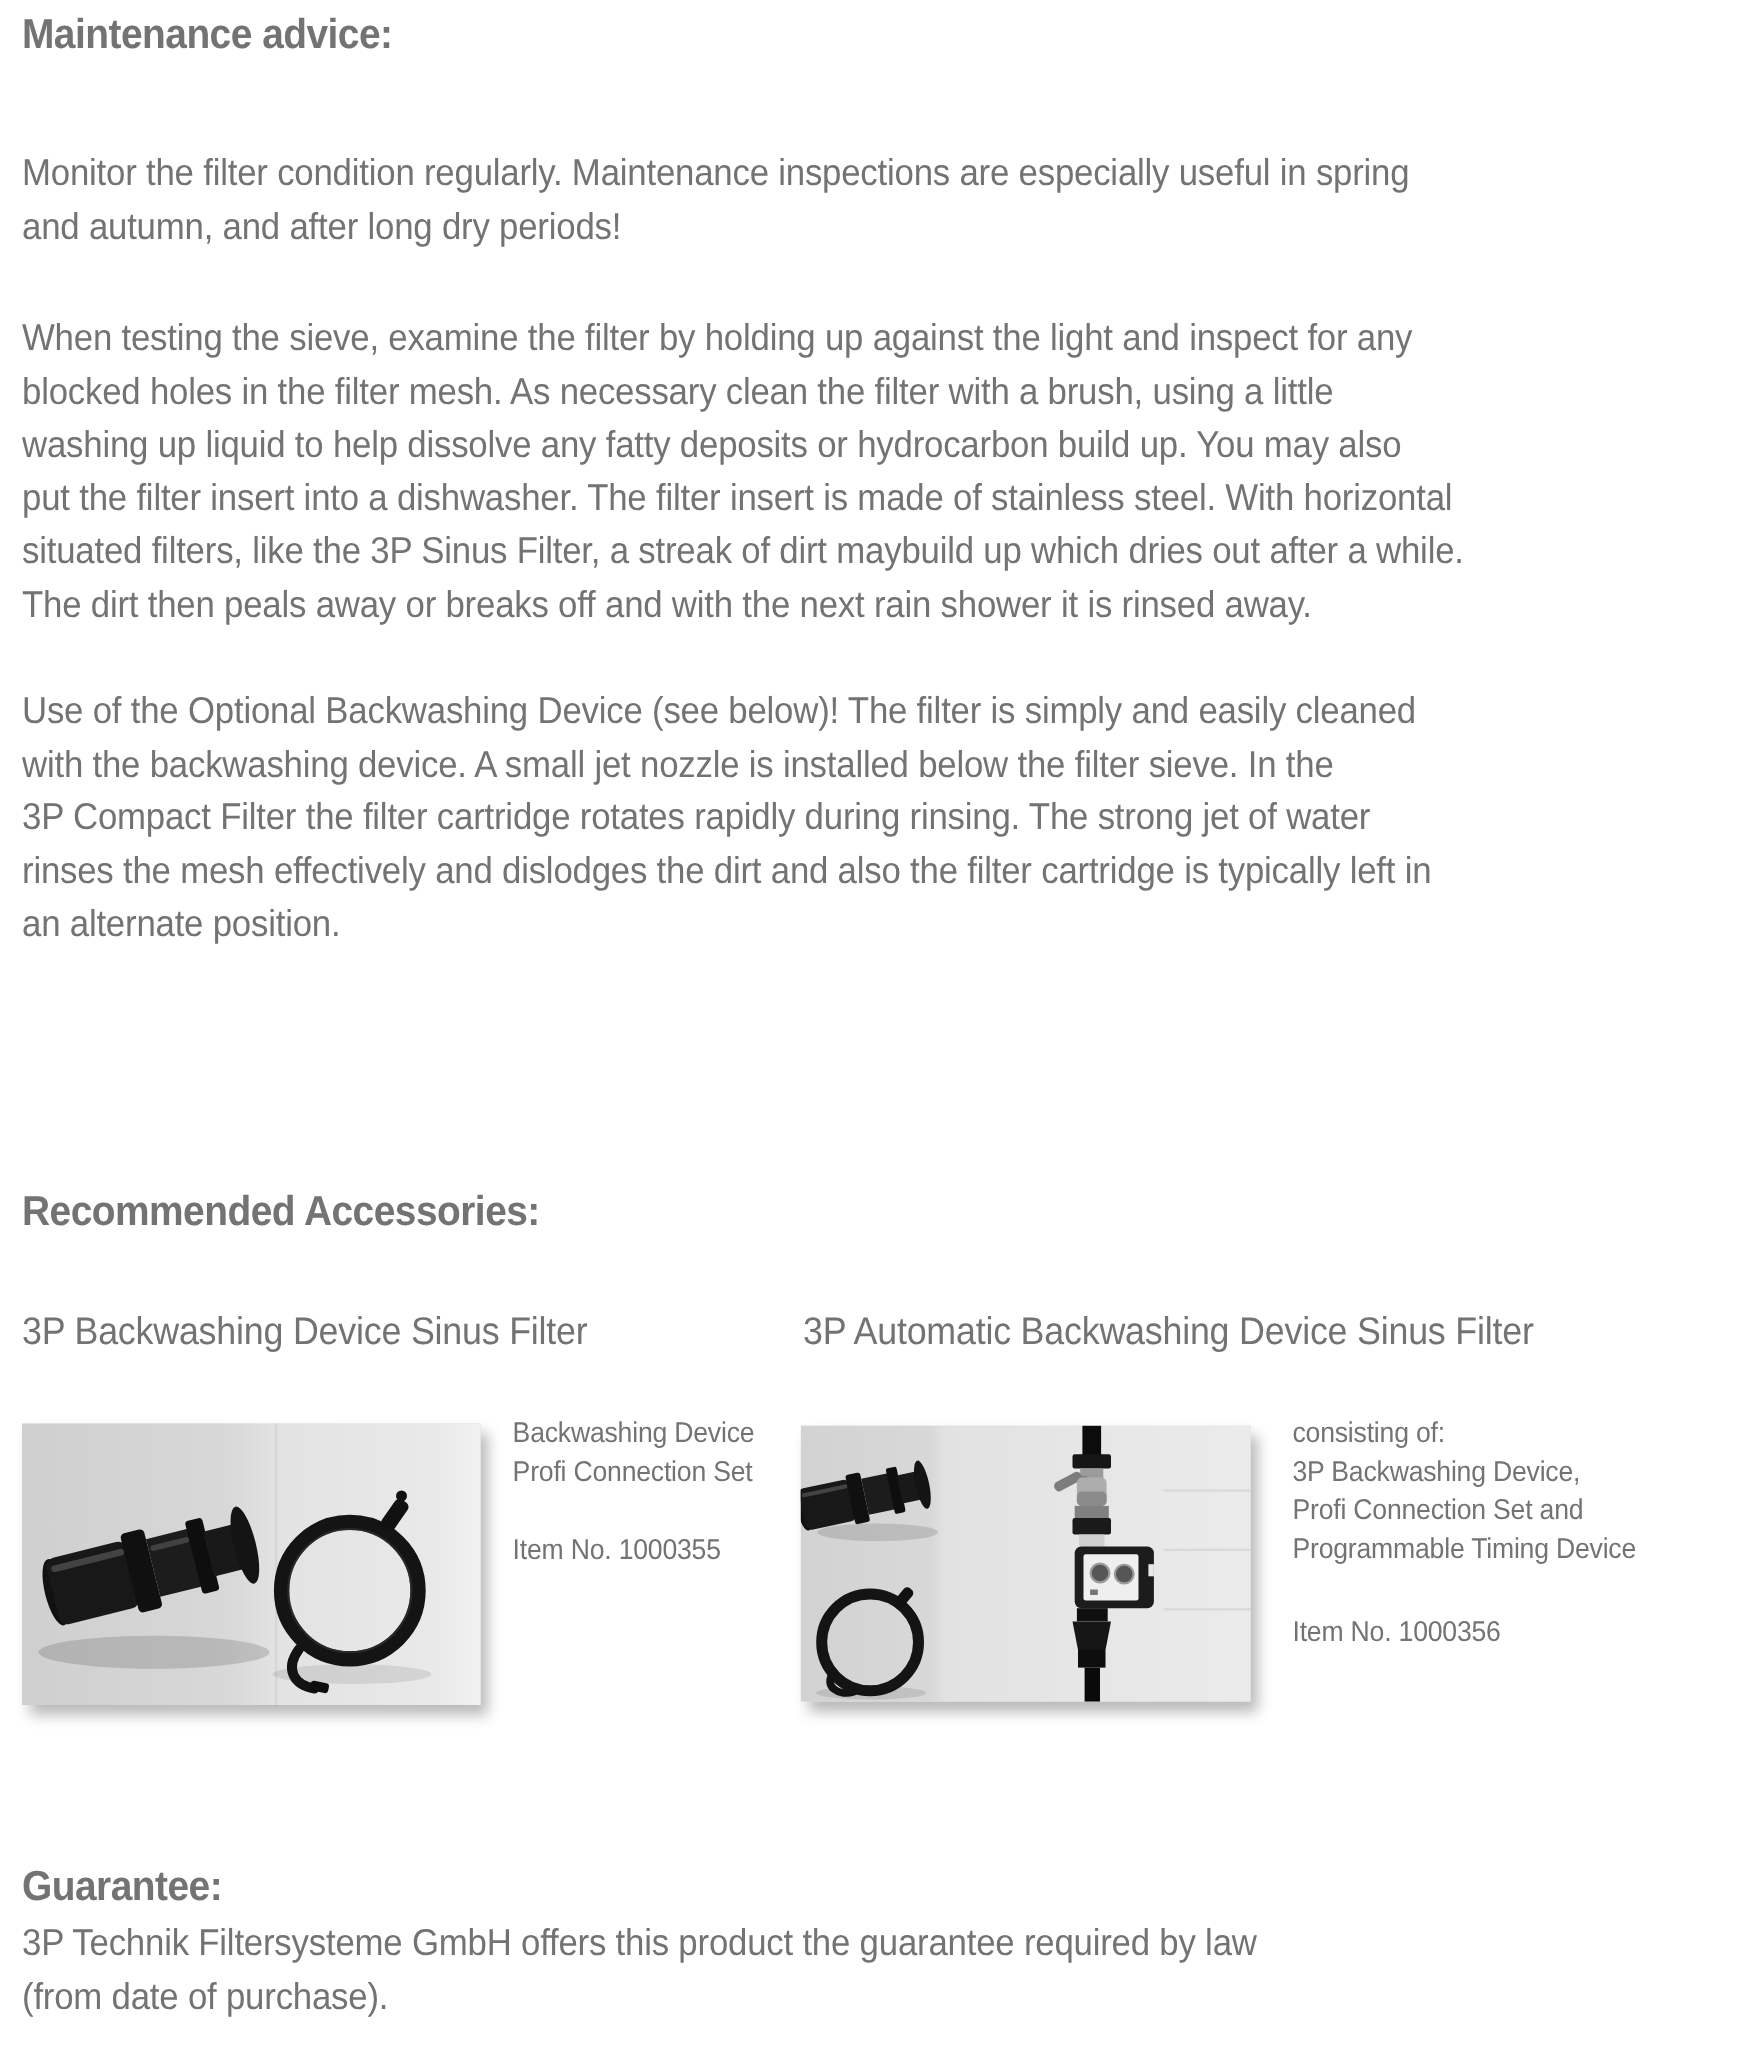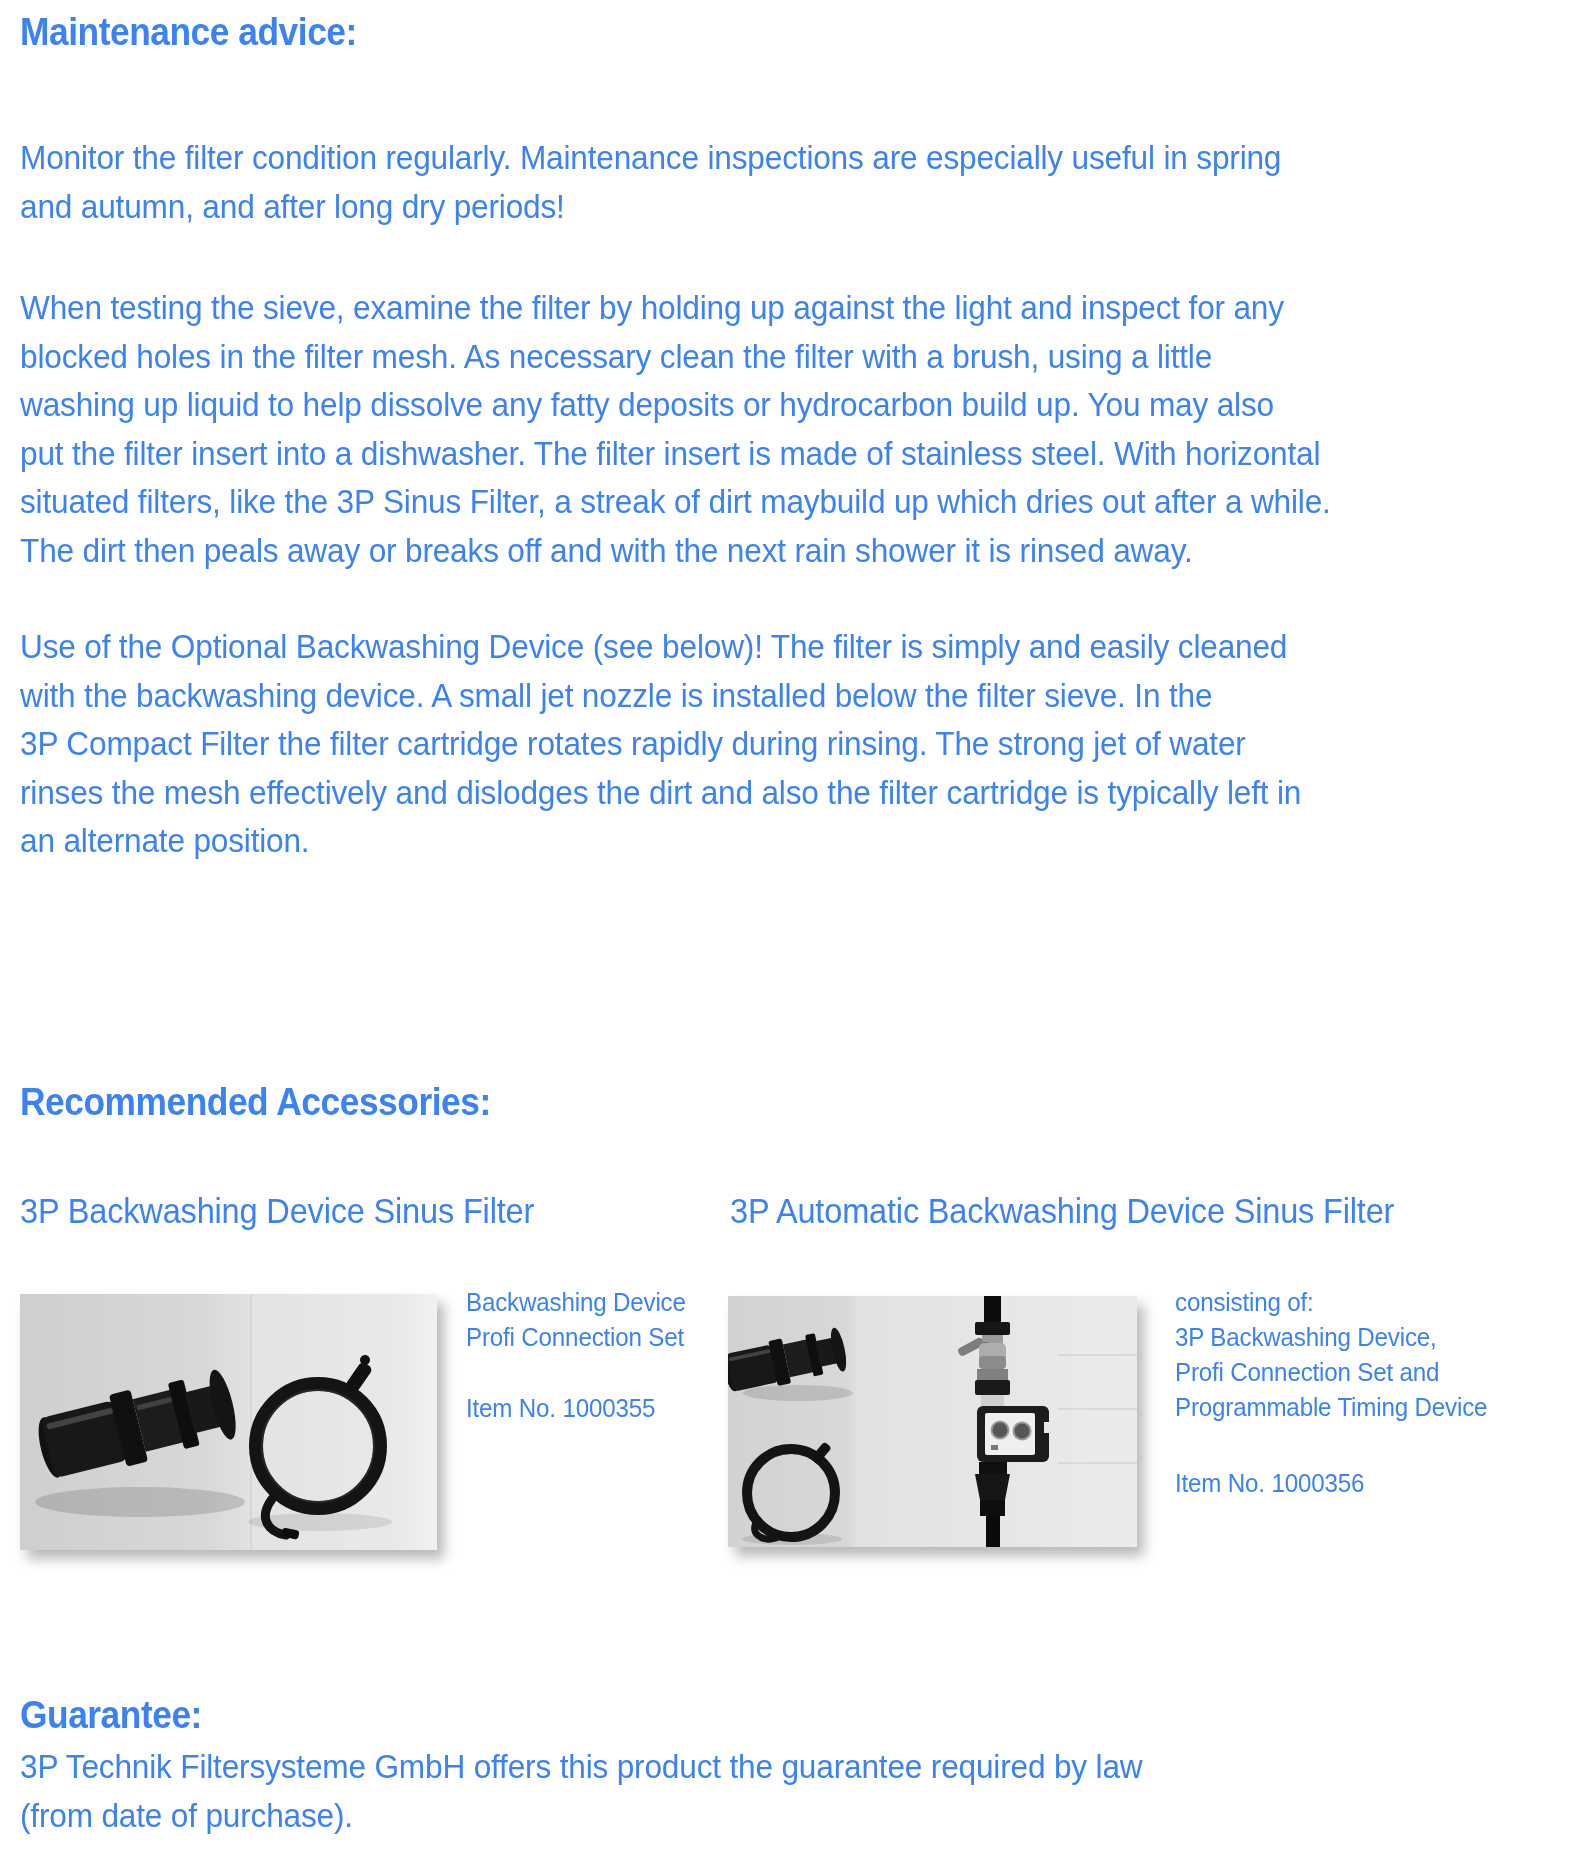"Maintenance advice:" .page { color: #3b82f6 -> #737373 }
